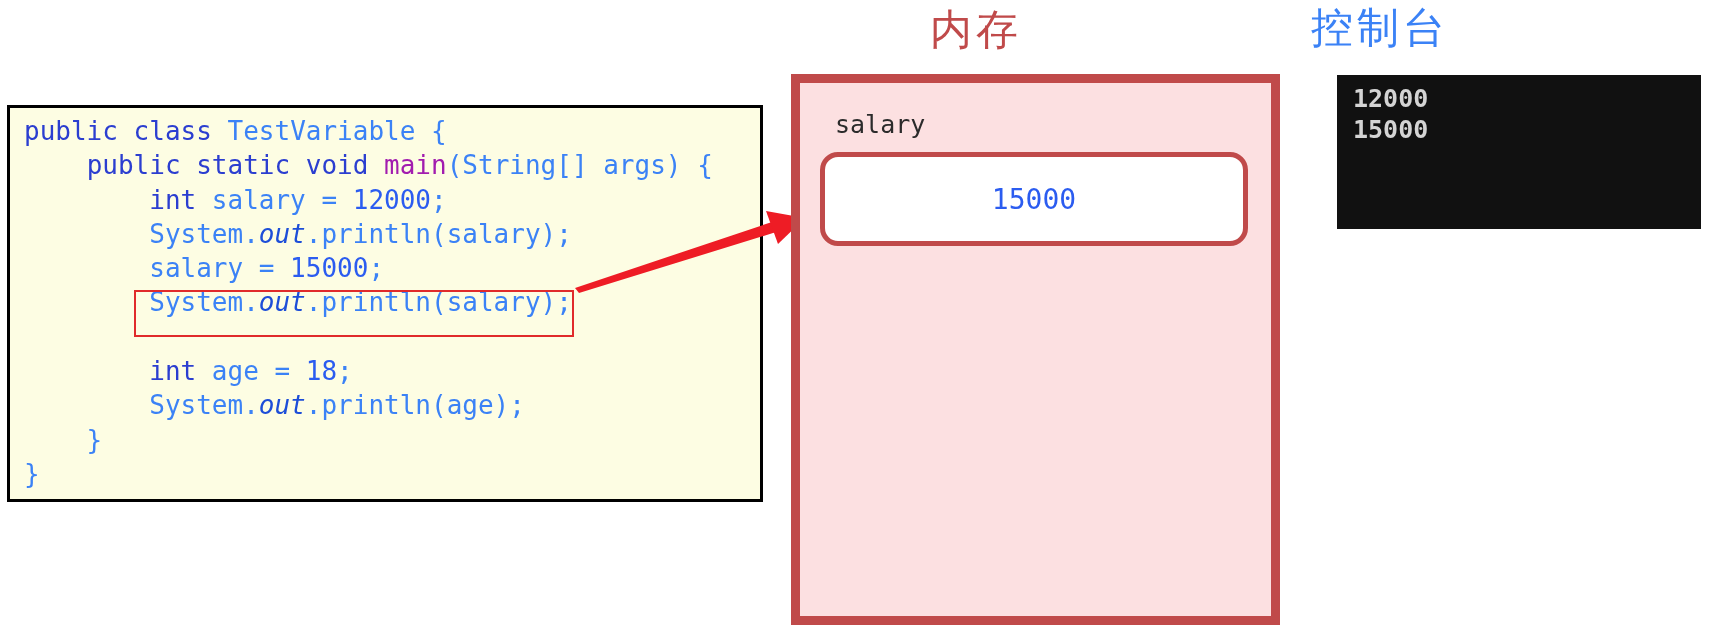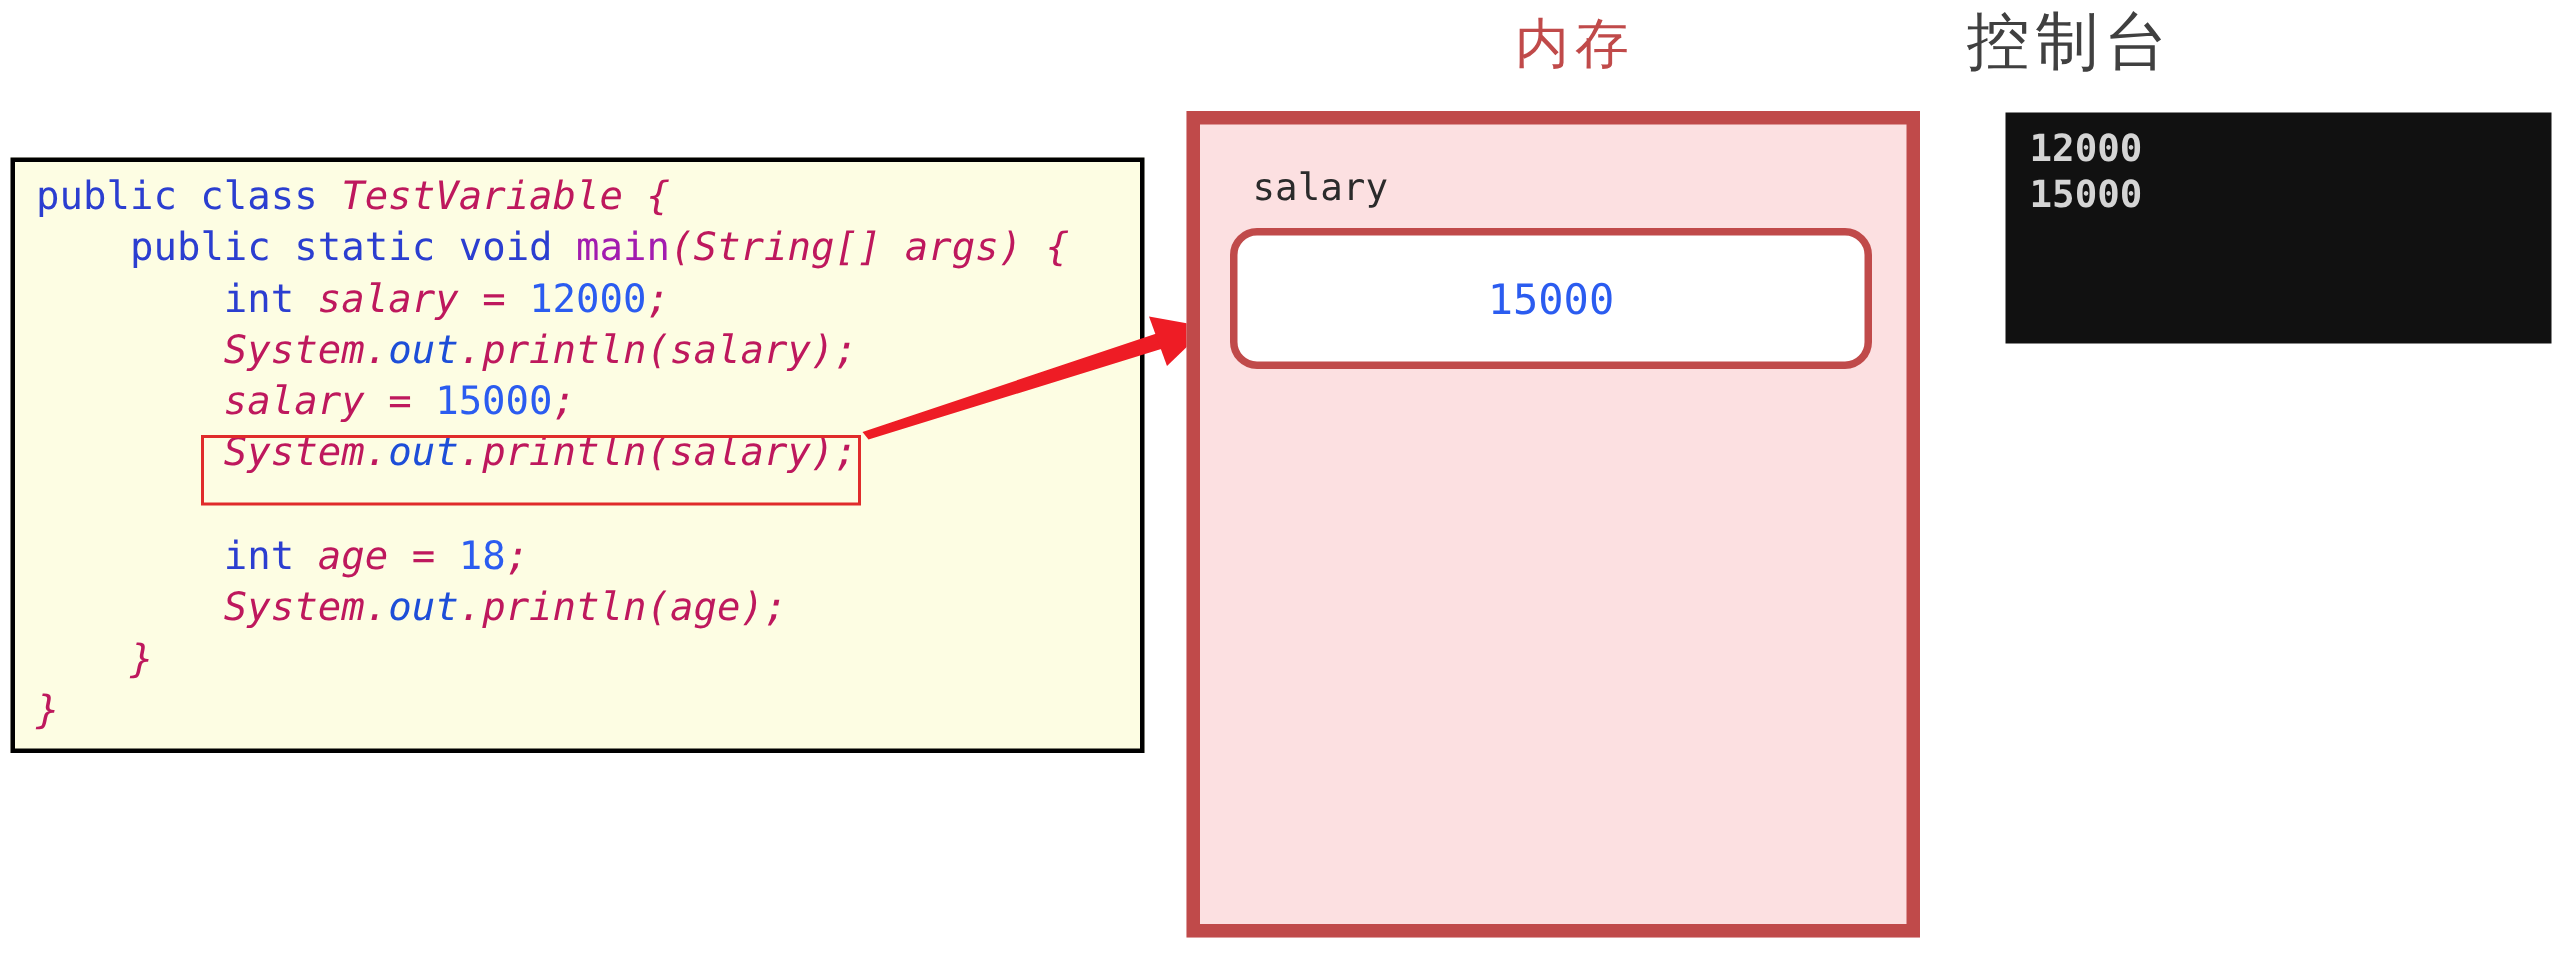"内存" #memory-title { font-size: 36px -> 42px; text-align: right -> left }
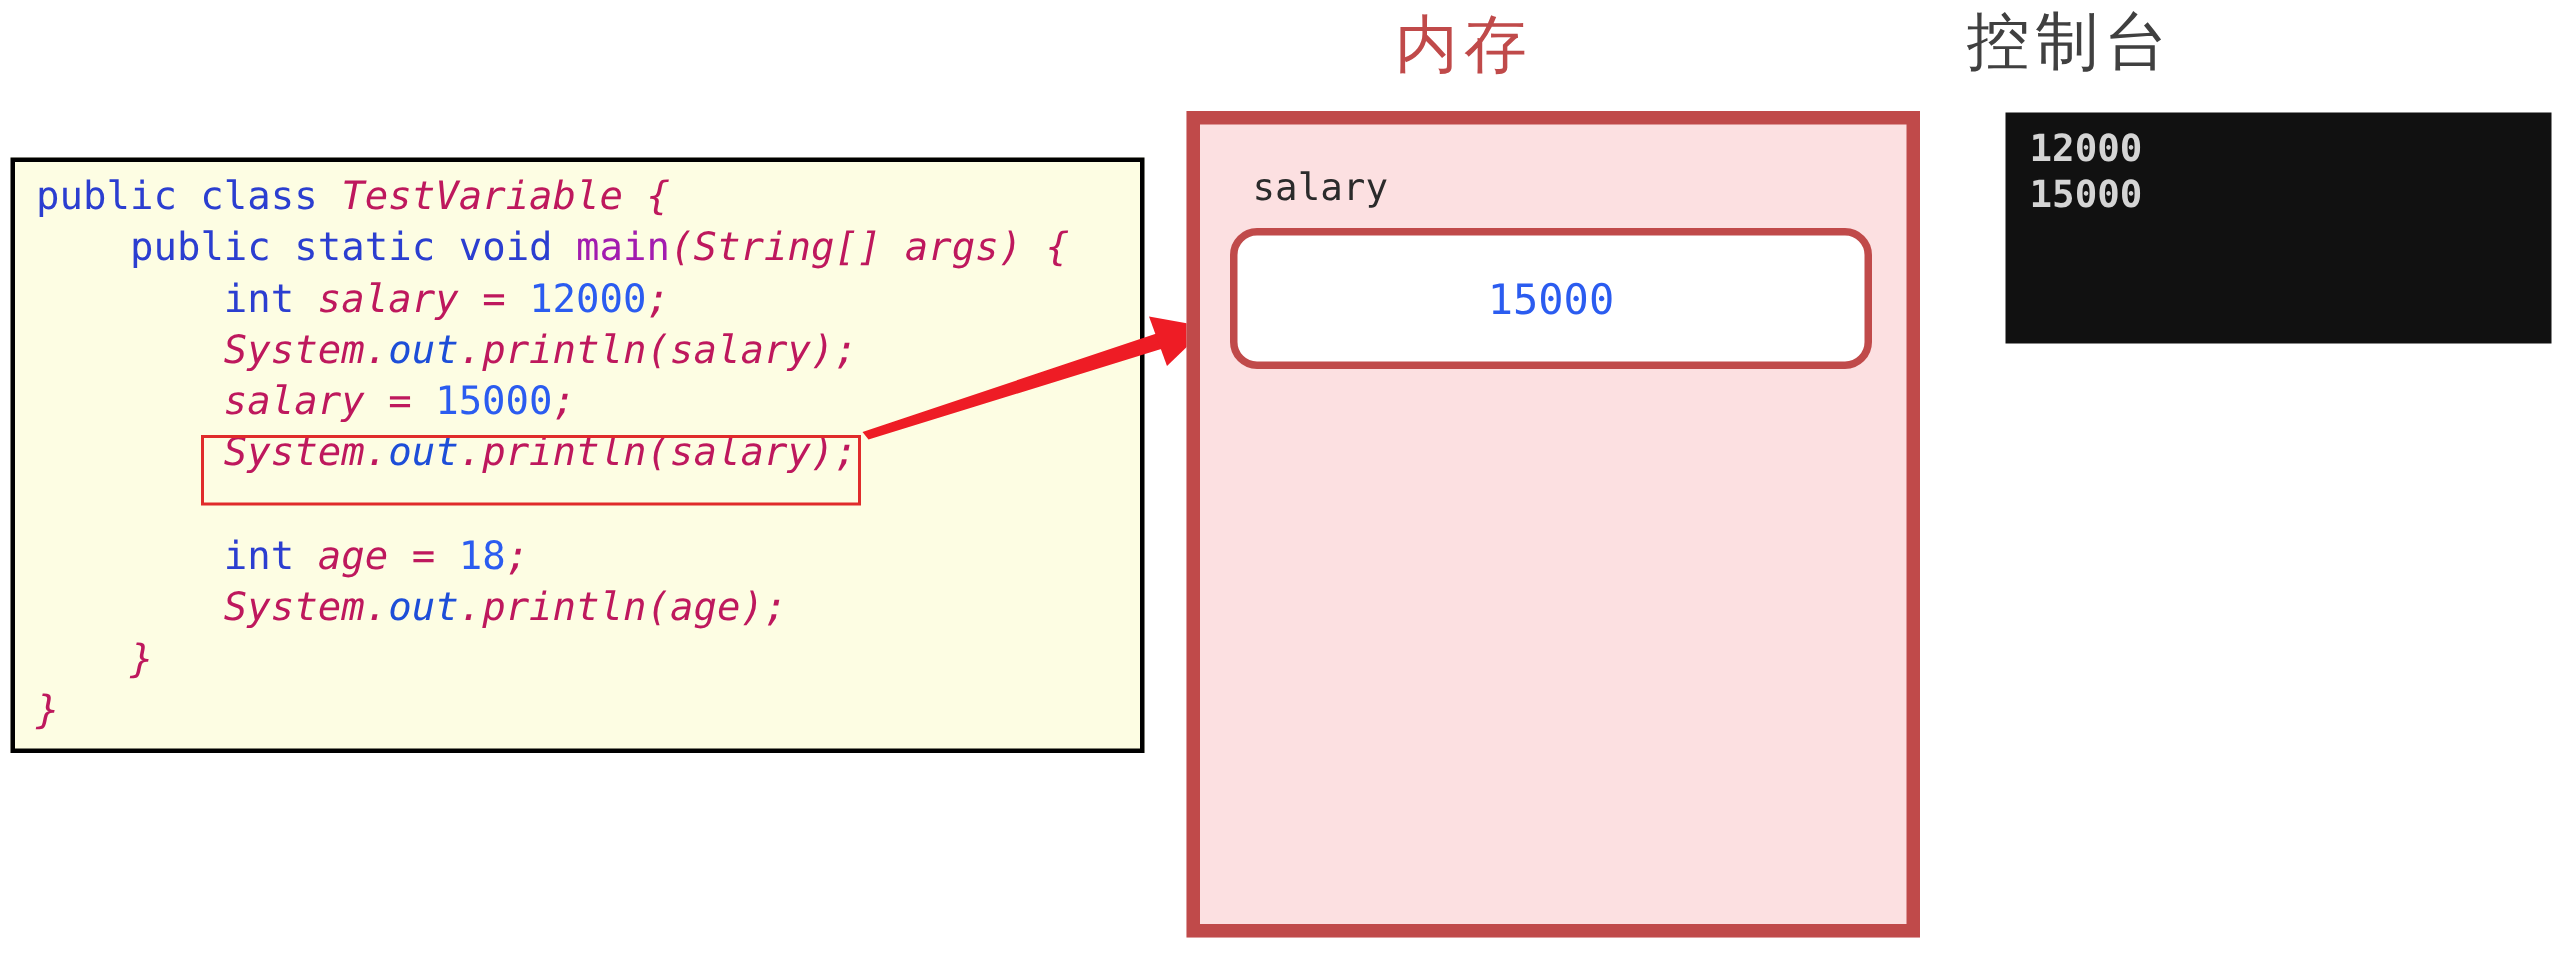"控制台" #console-title { color: #404040 -> #3b82f6 }
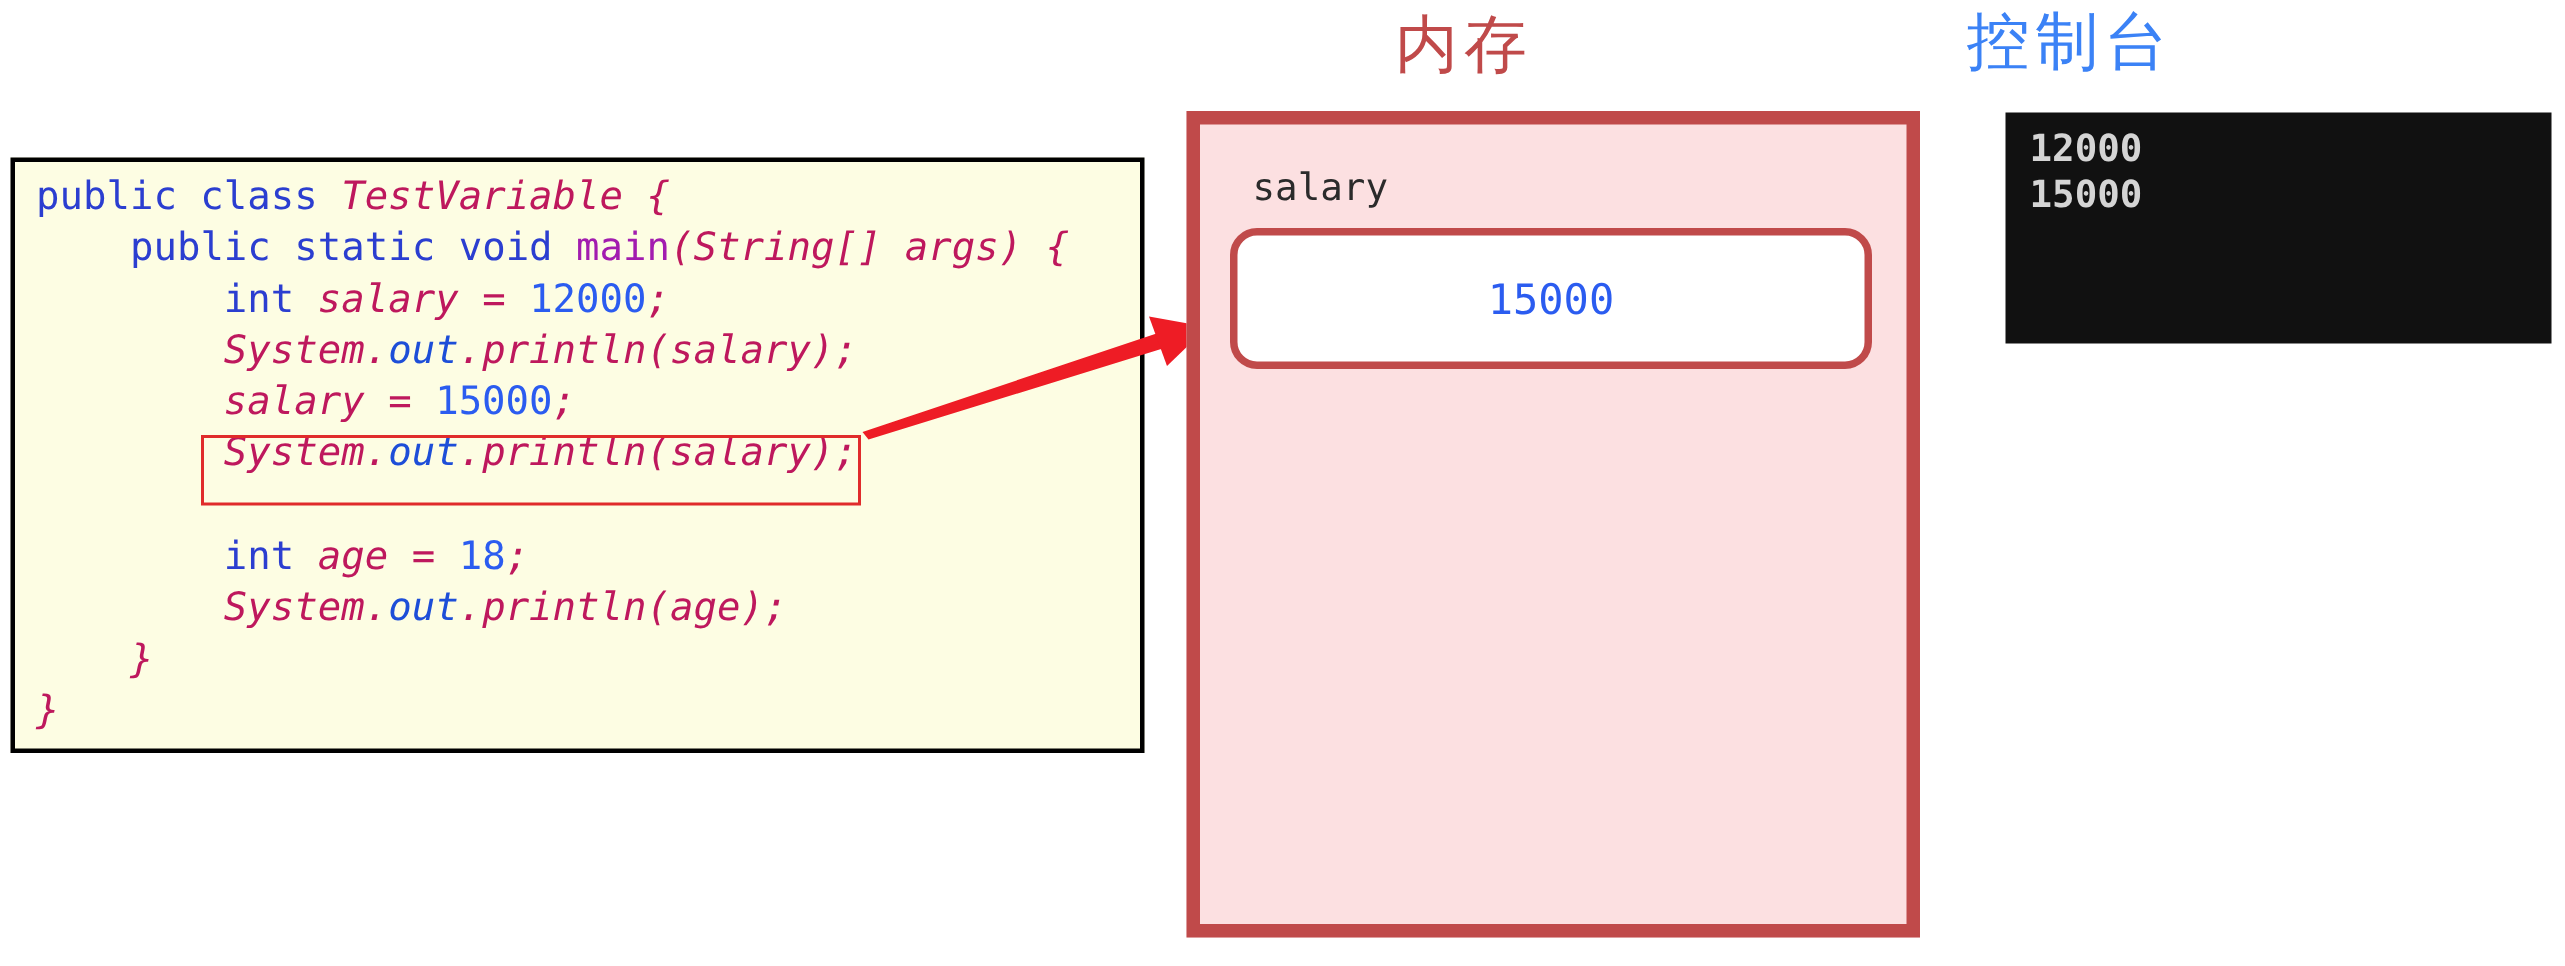"TestVariable {" .plain { color: #be185d -> #3b82f6; font-style: italic -> none }
